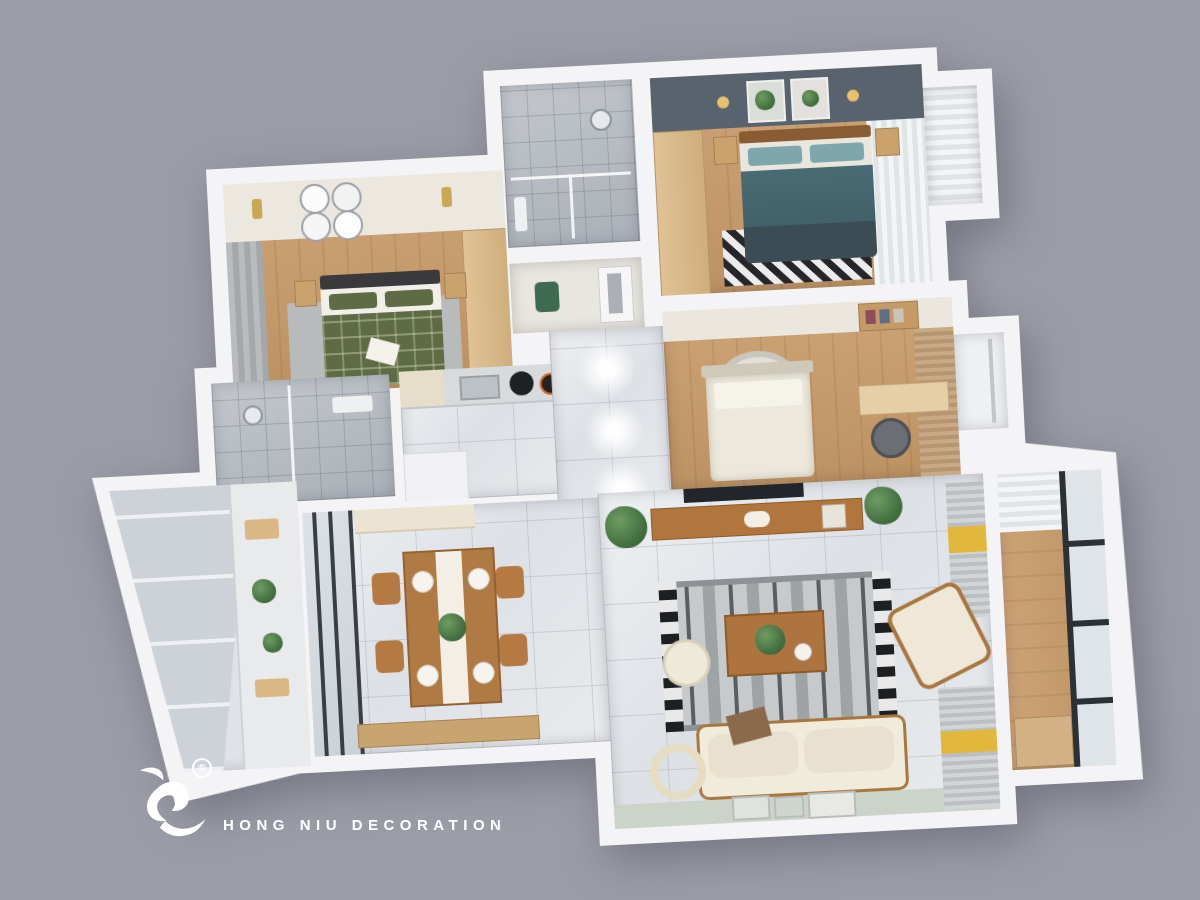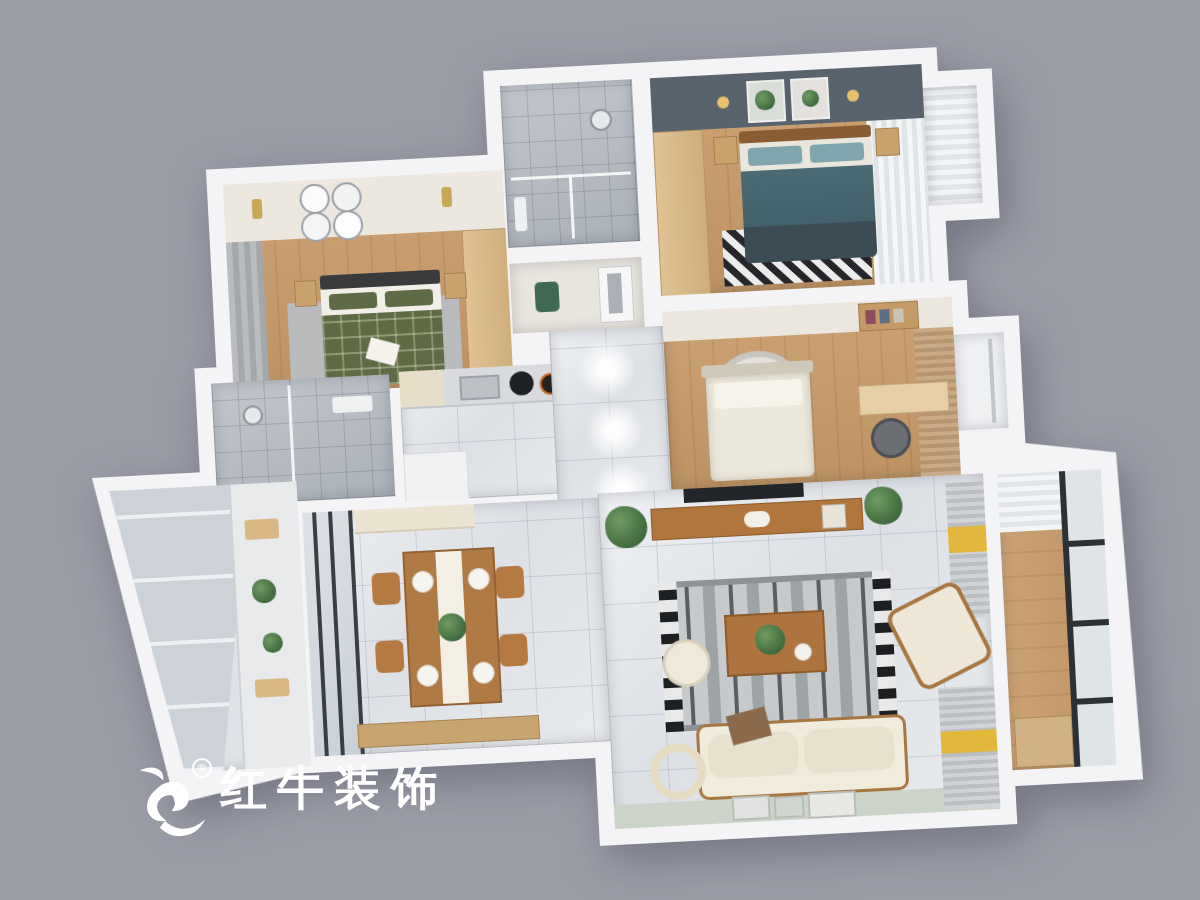"红牛装饰" div.logo-cn { html: <div>红牛装饰</div> -> none }
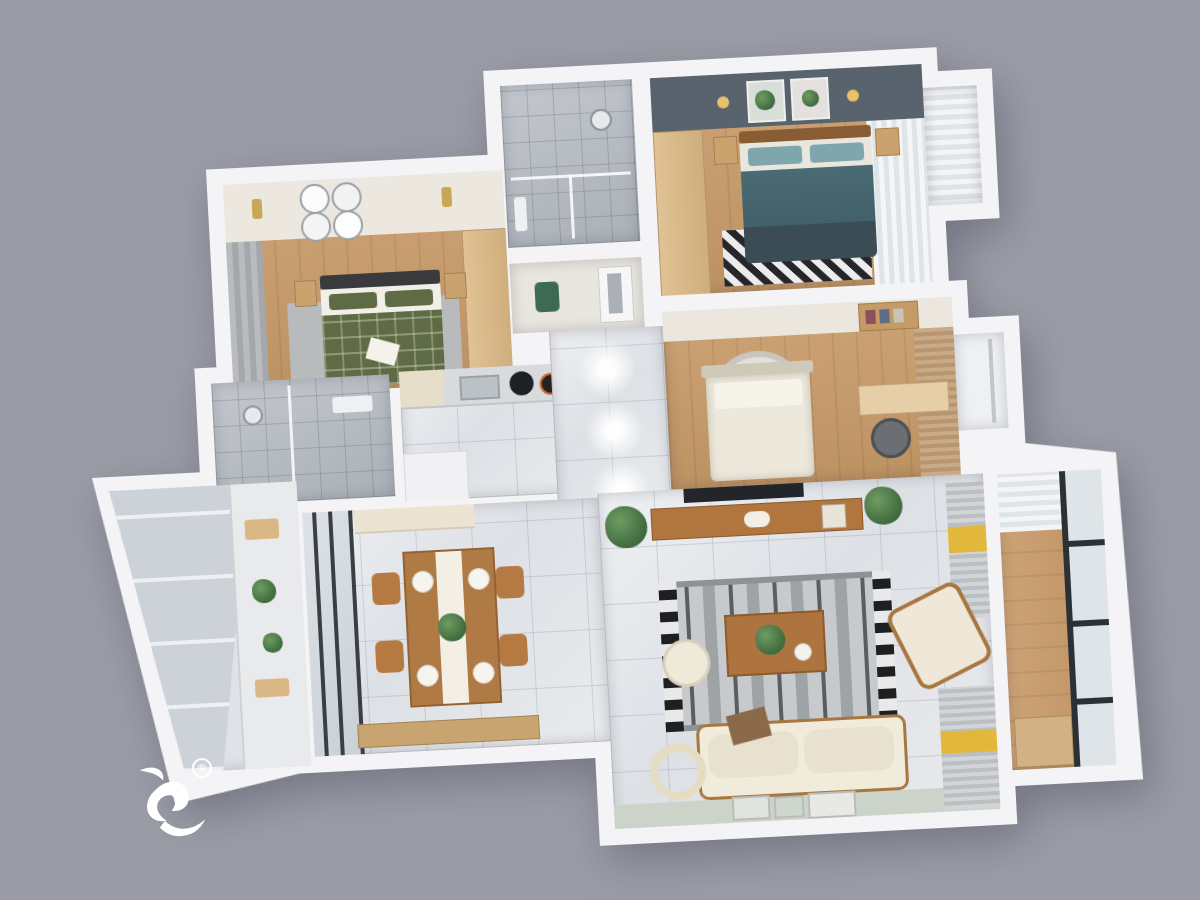"HONG NIU DECORATION" div.logo-en { html: none -> <div>HONG NIU DECORATION</div> }
